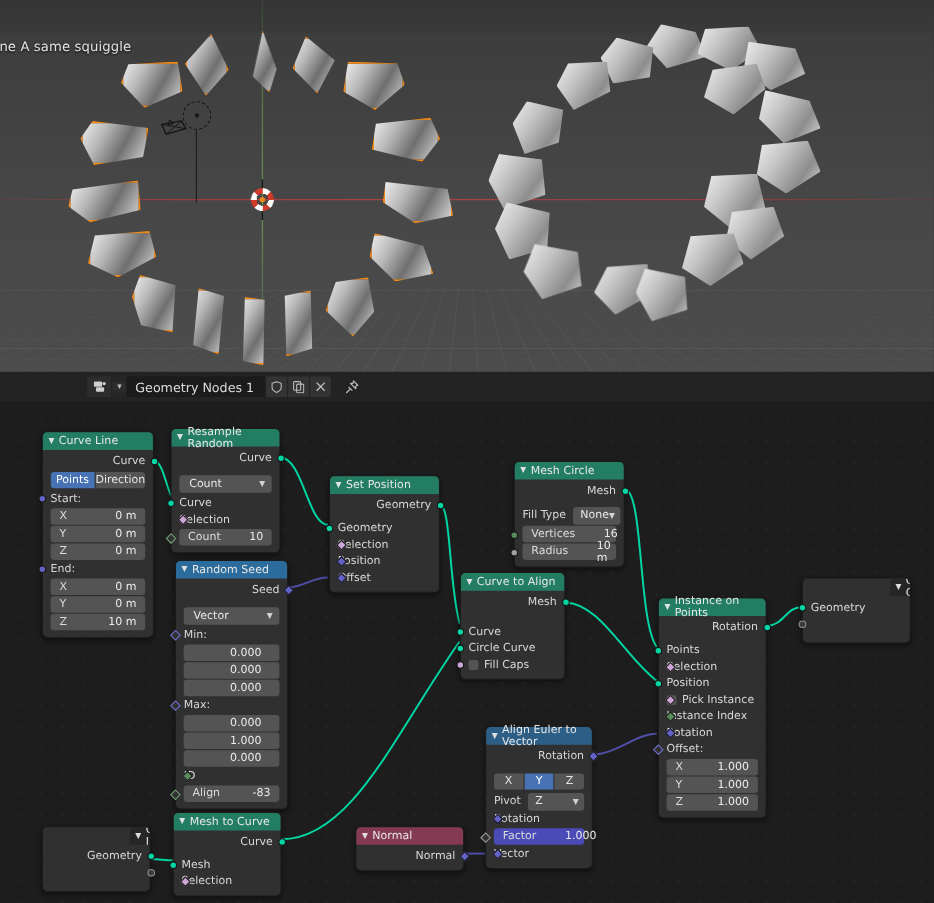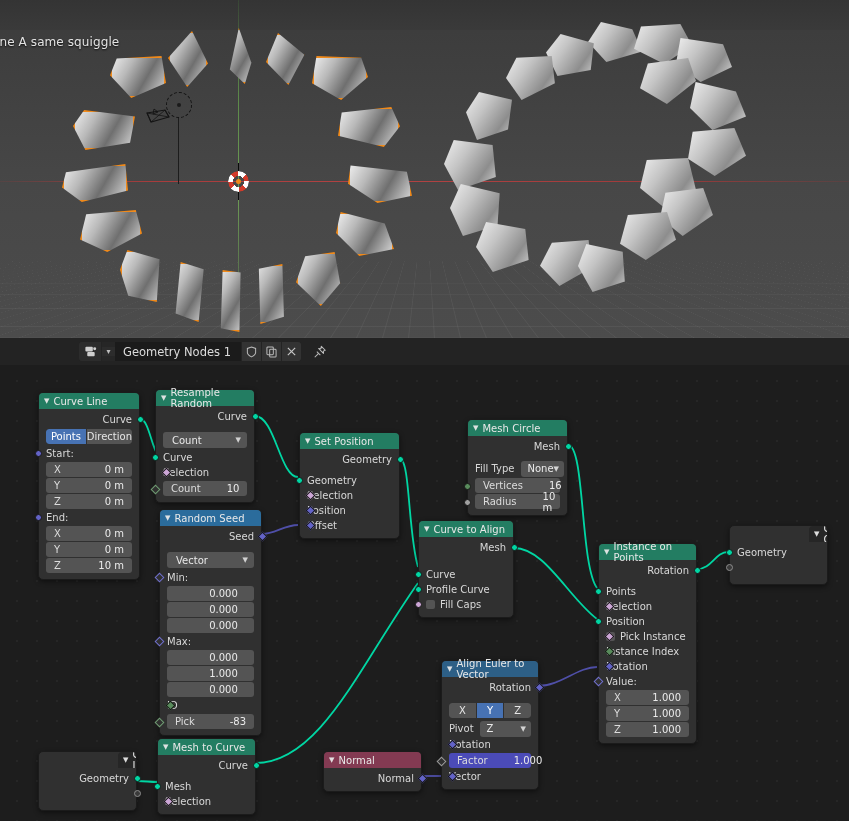"Profile Curve" span.row-label { text: Profile -> Circle }
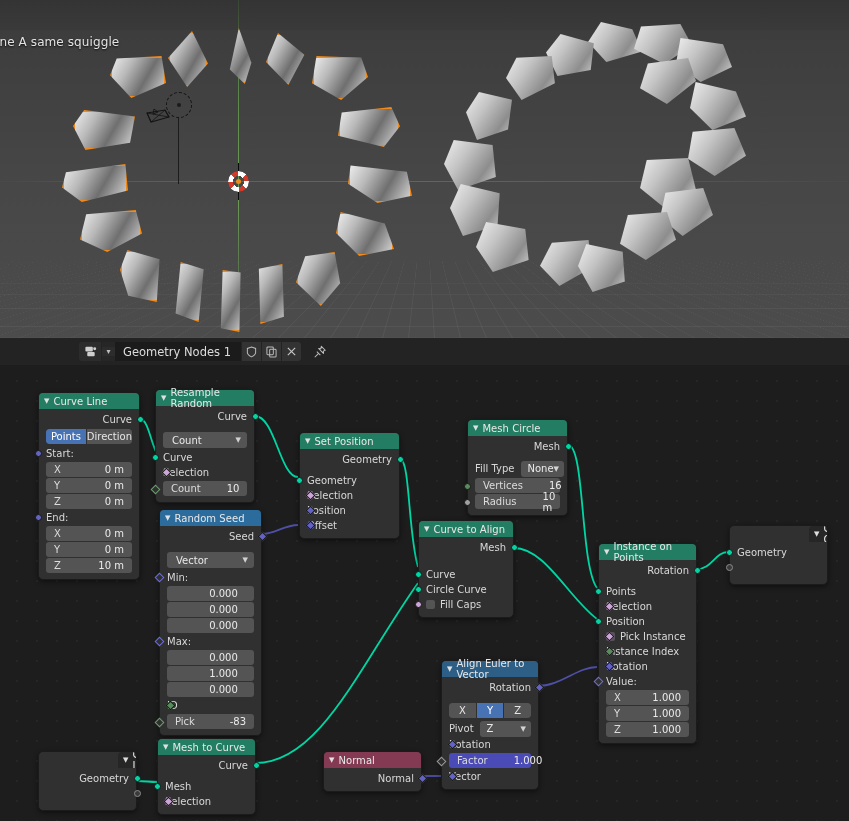"Value:" span.sec-label { text: Value -> Offset }
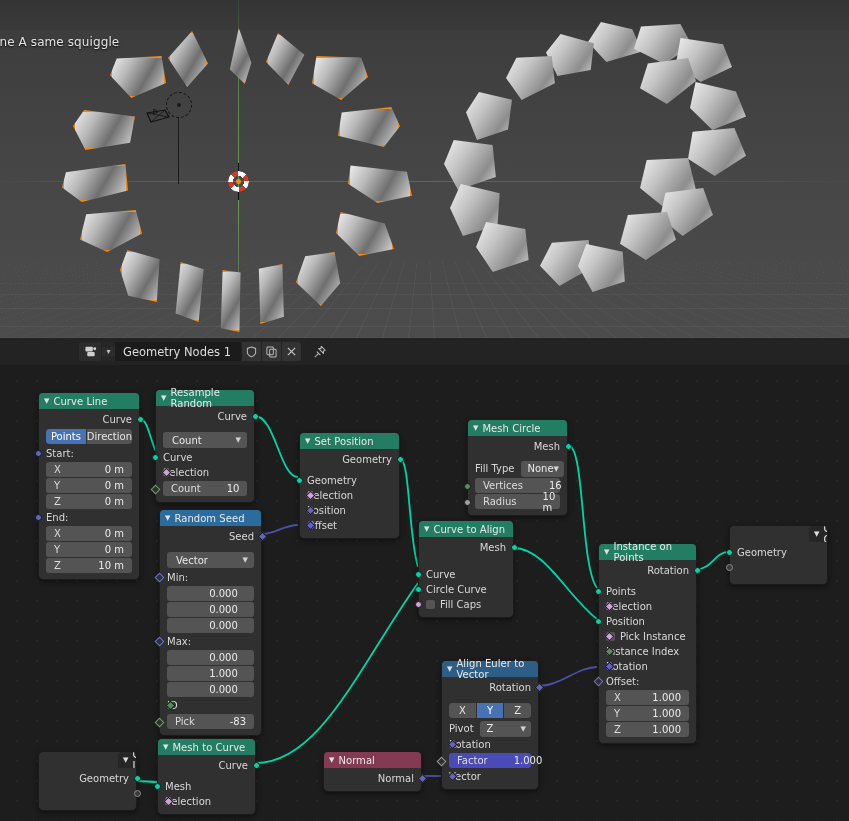"Pick" span.lab { text: Pick -> Align }
